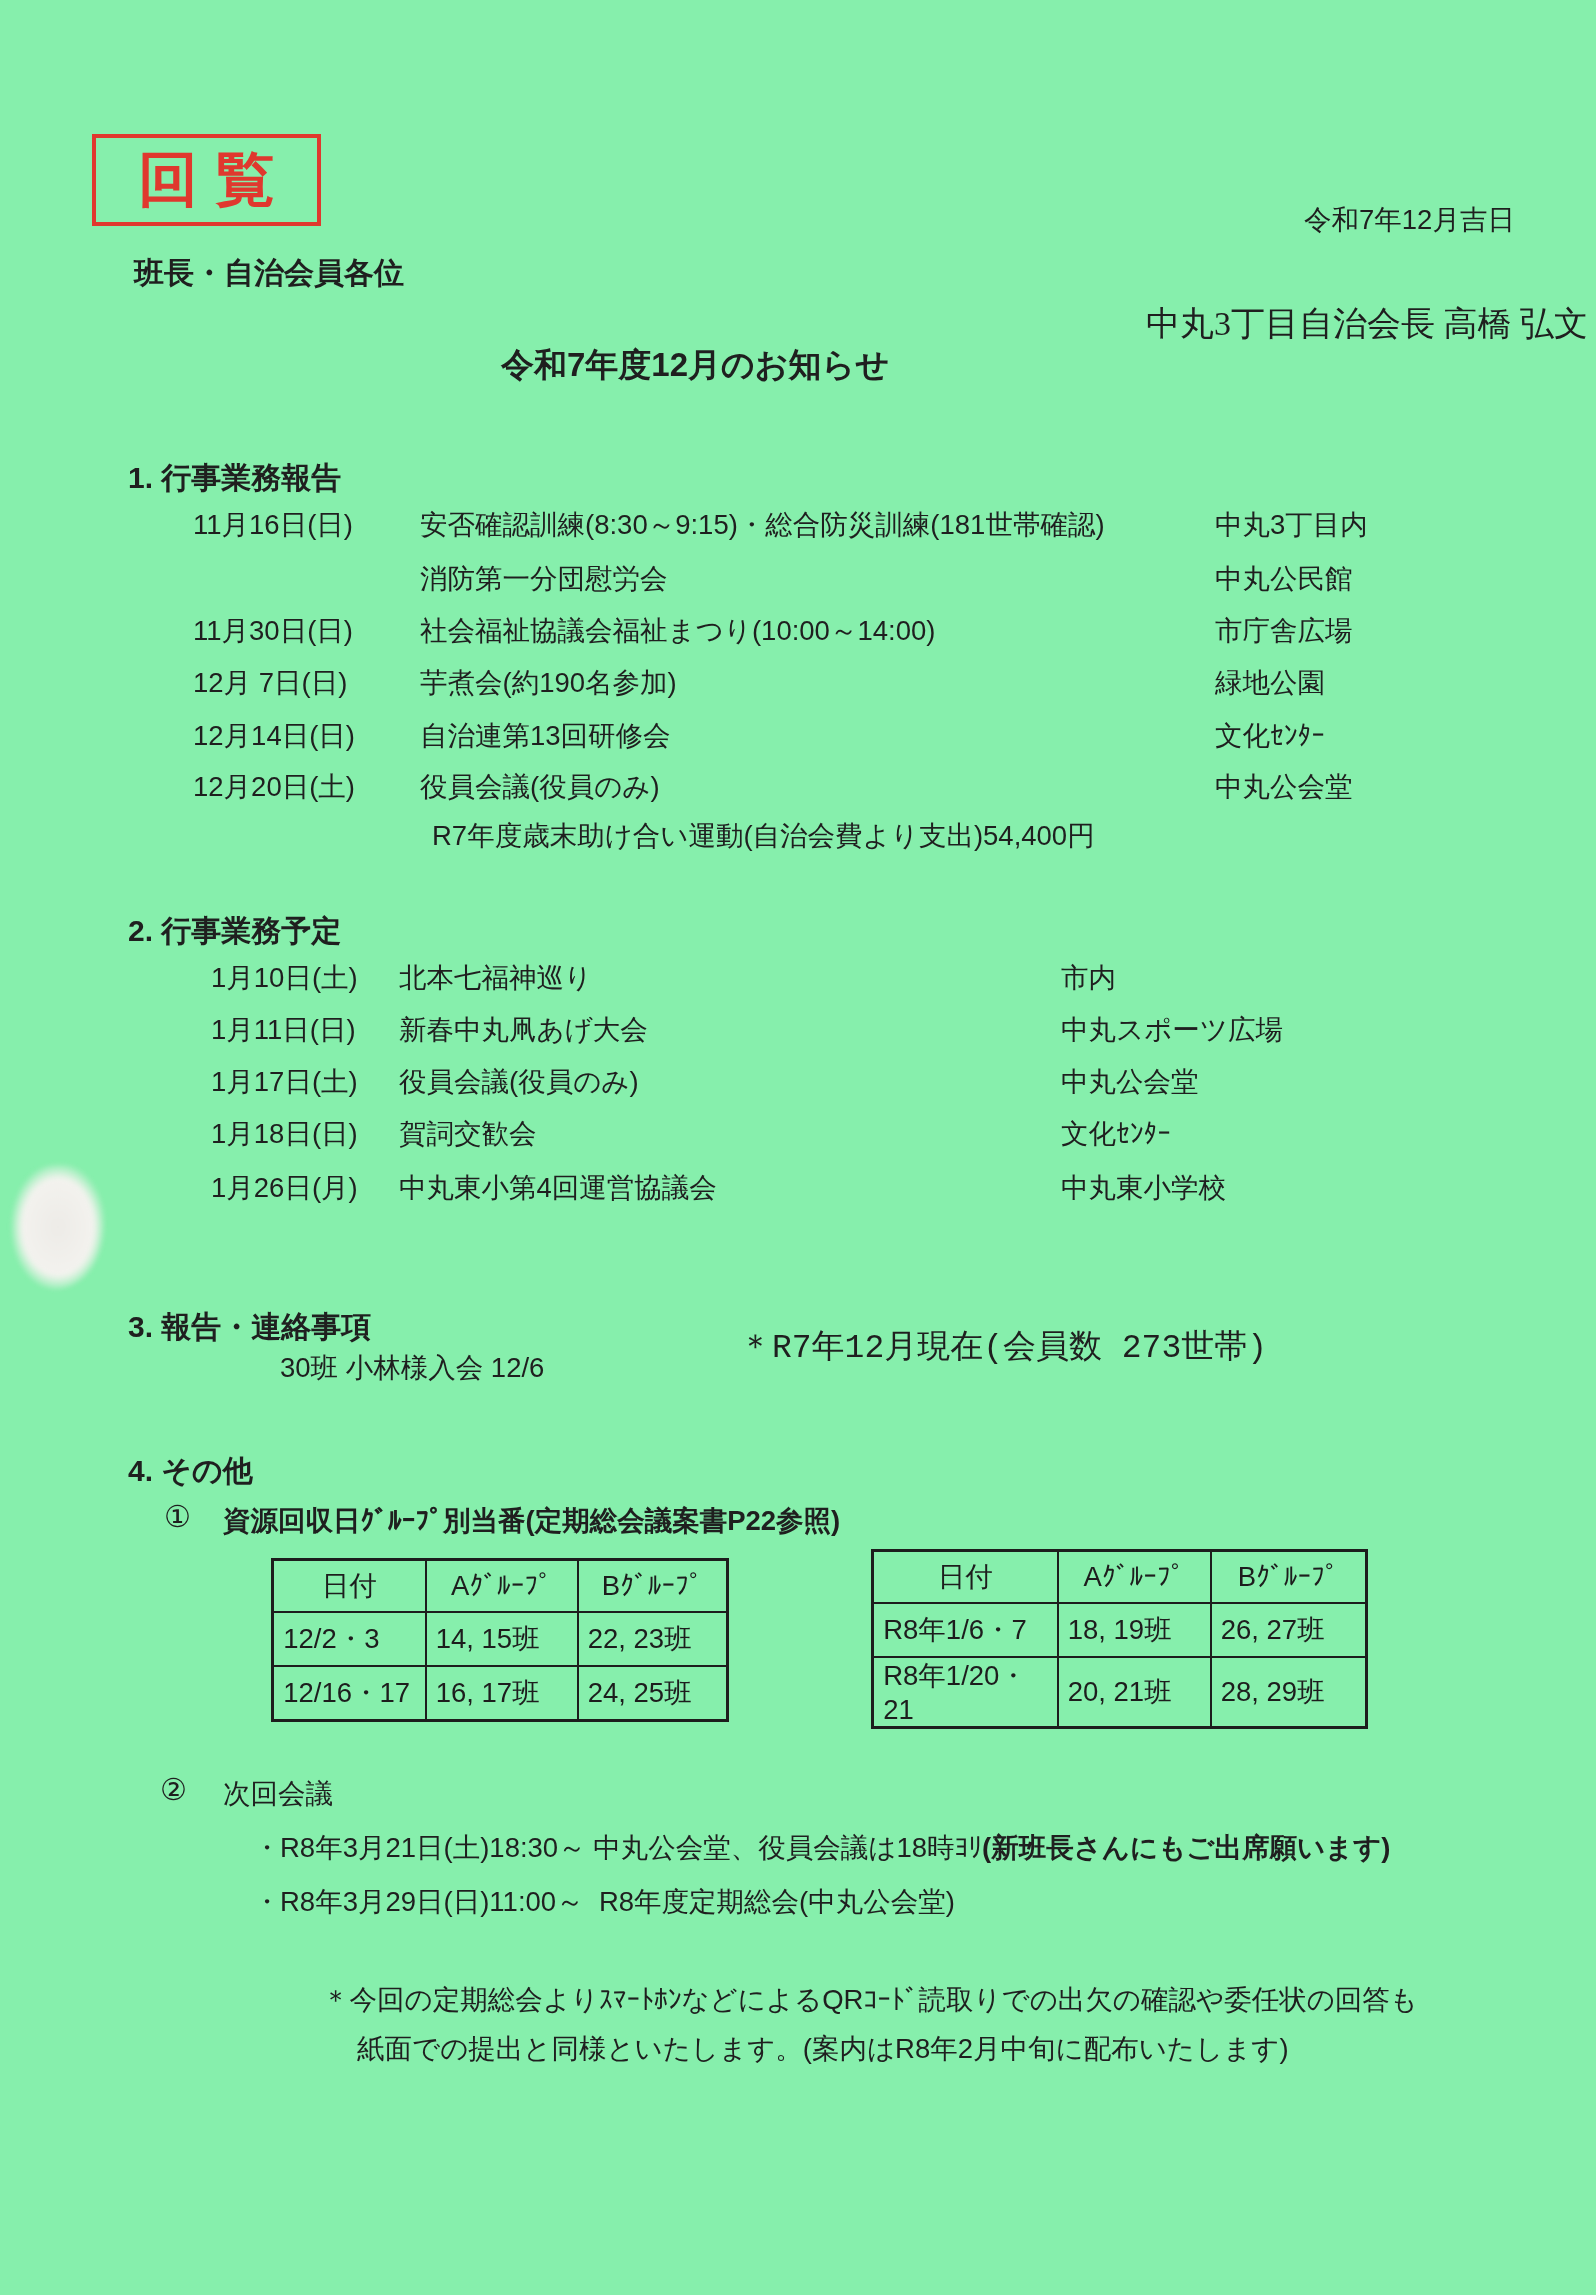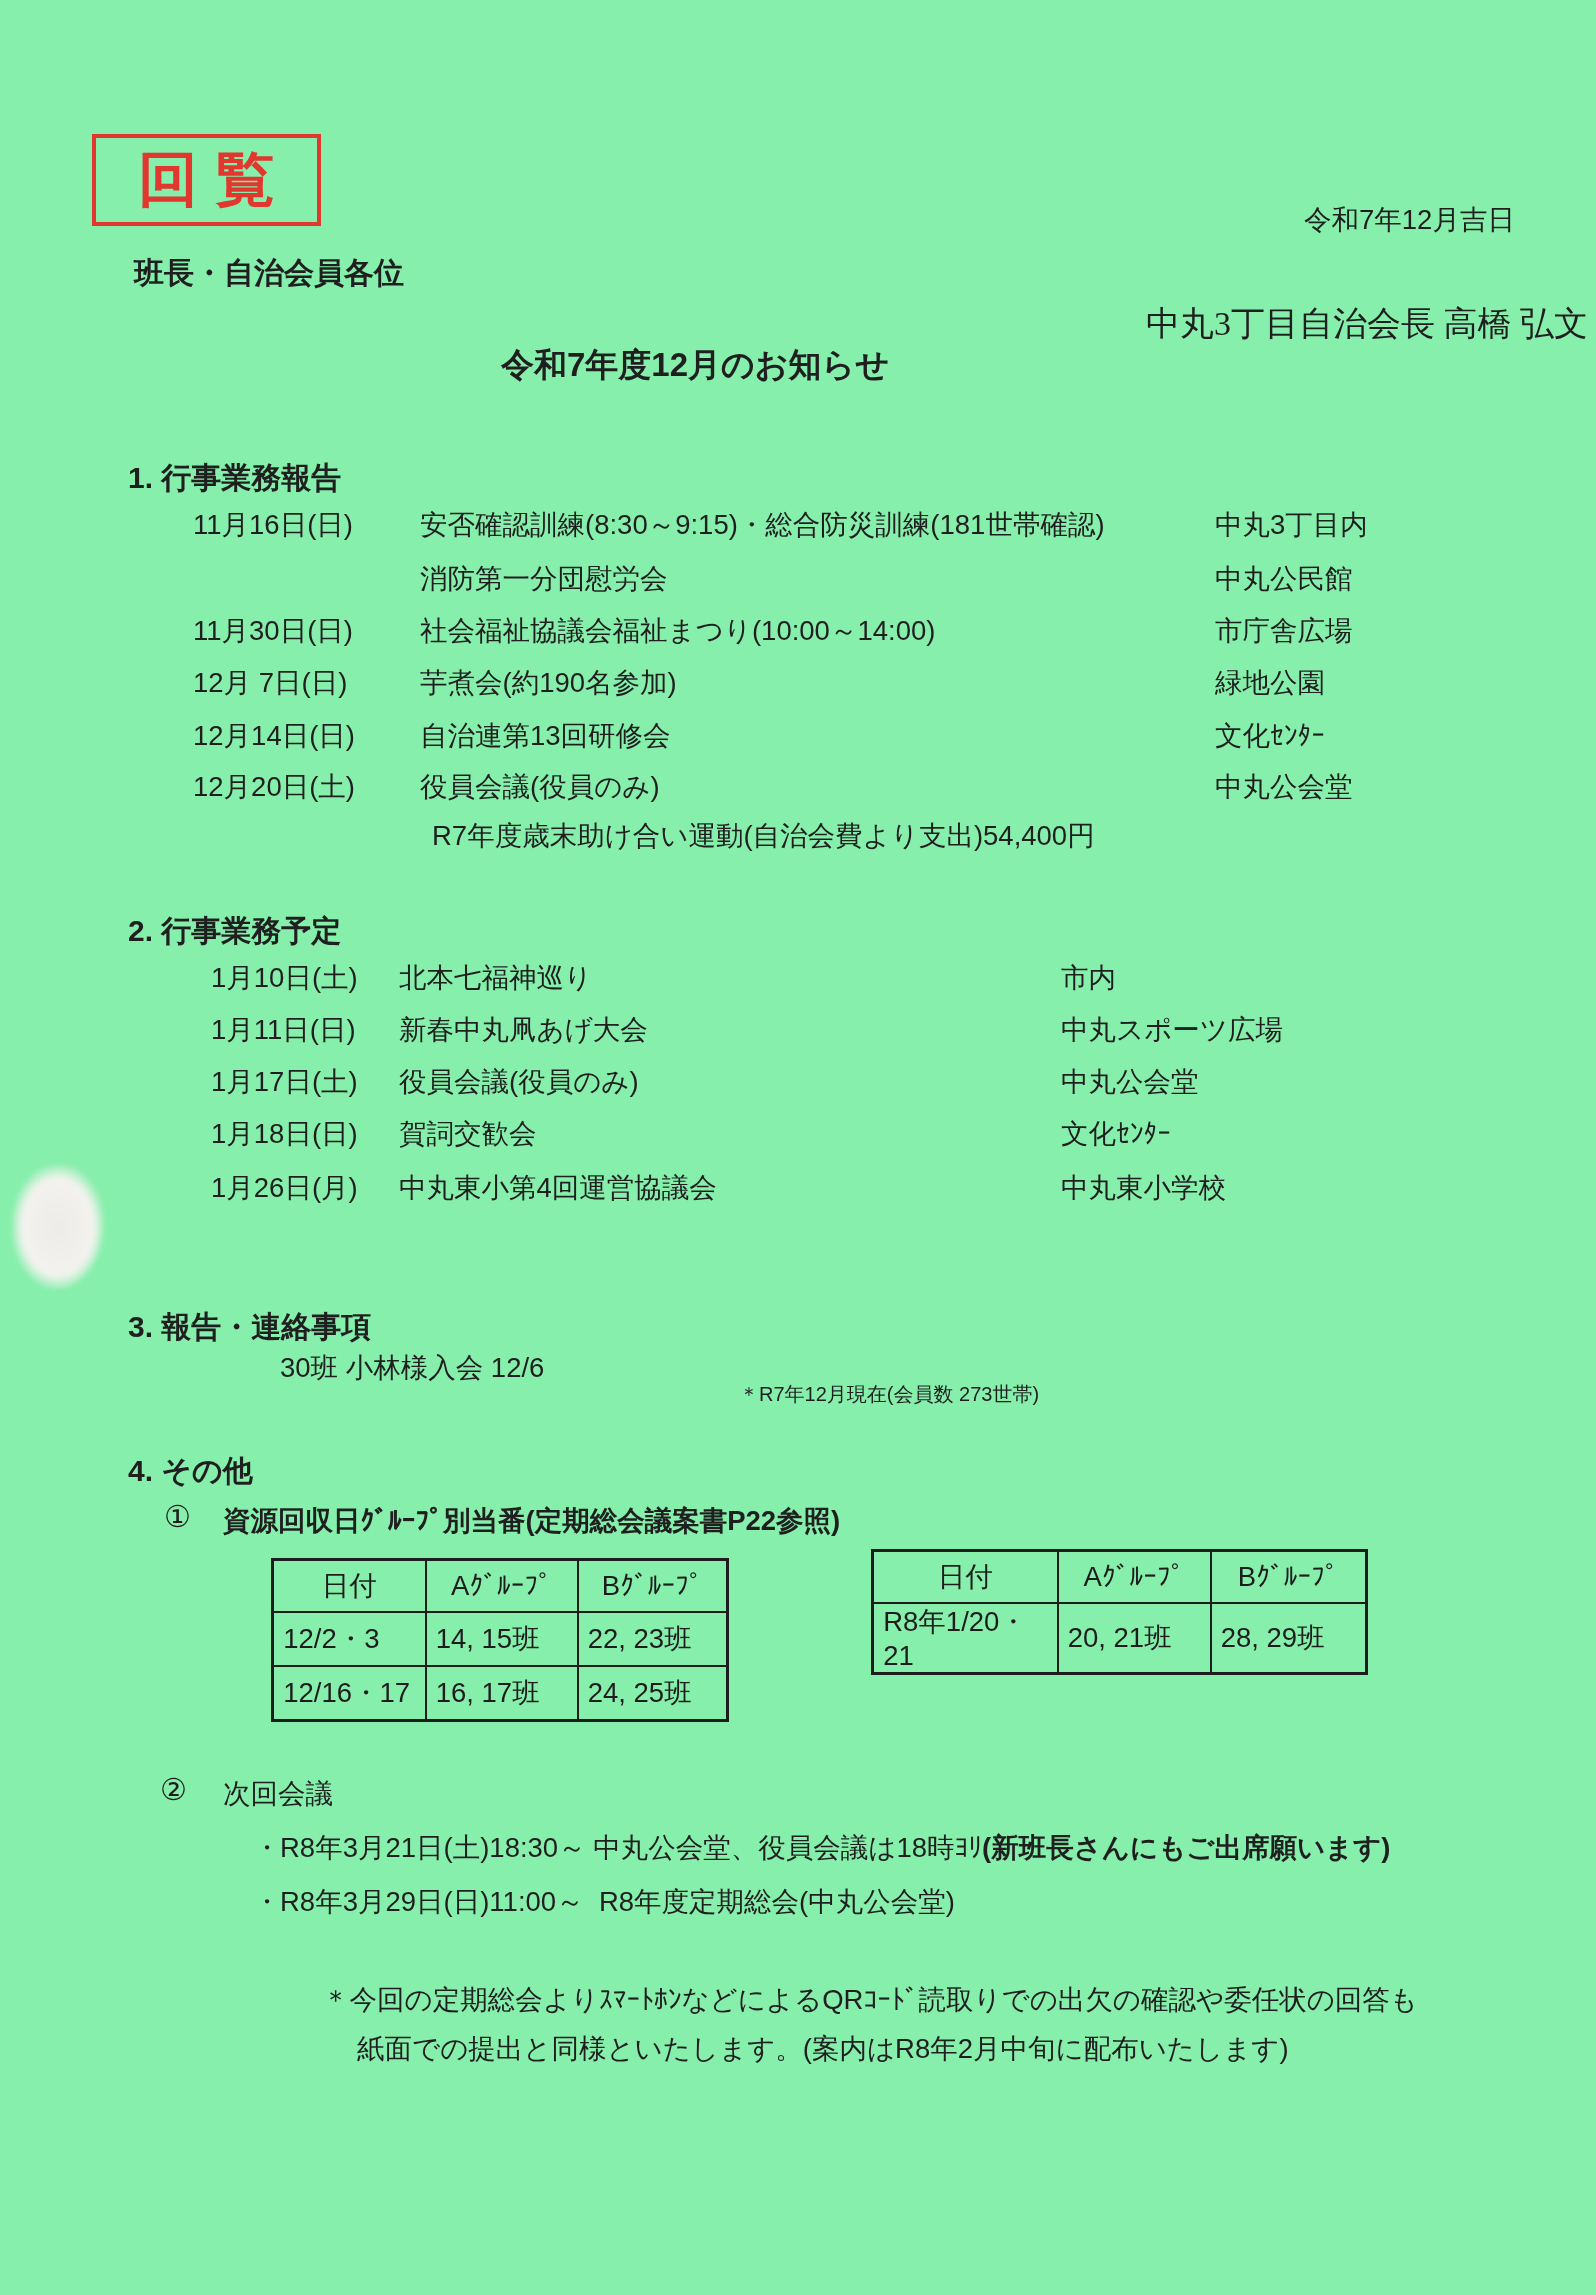"＊R7年12月現在(会員数 273世帯)" .s3-note { font-family: none -> Liberation Mono, monospace; font-size: 20px -> 33px; top: 1381px -> 1324px }
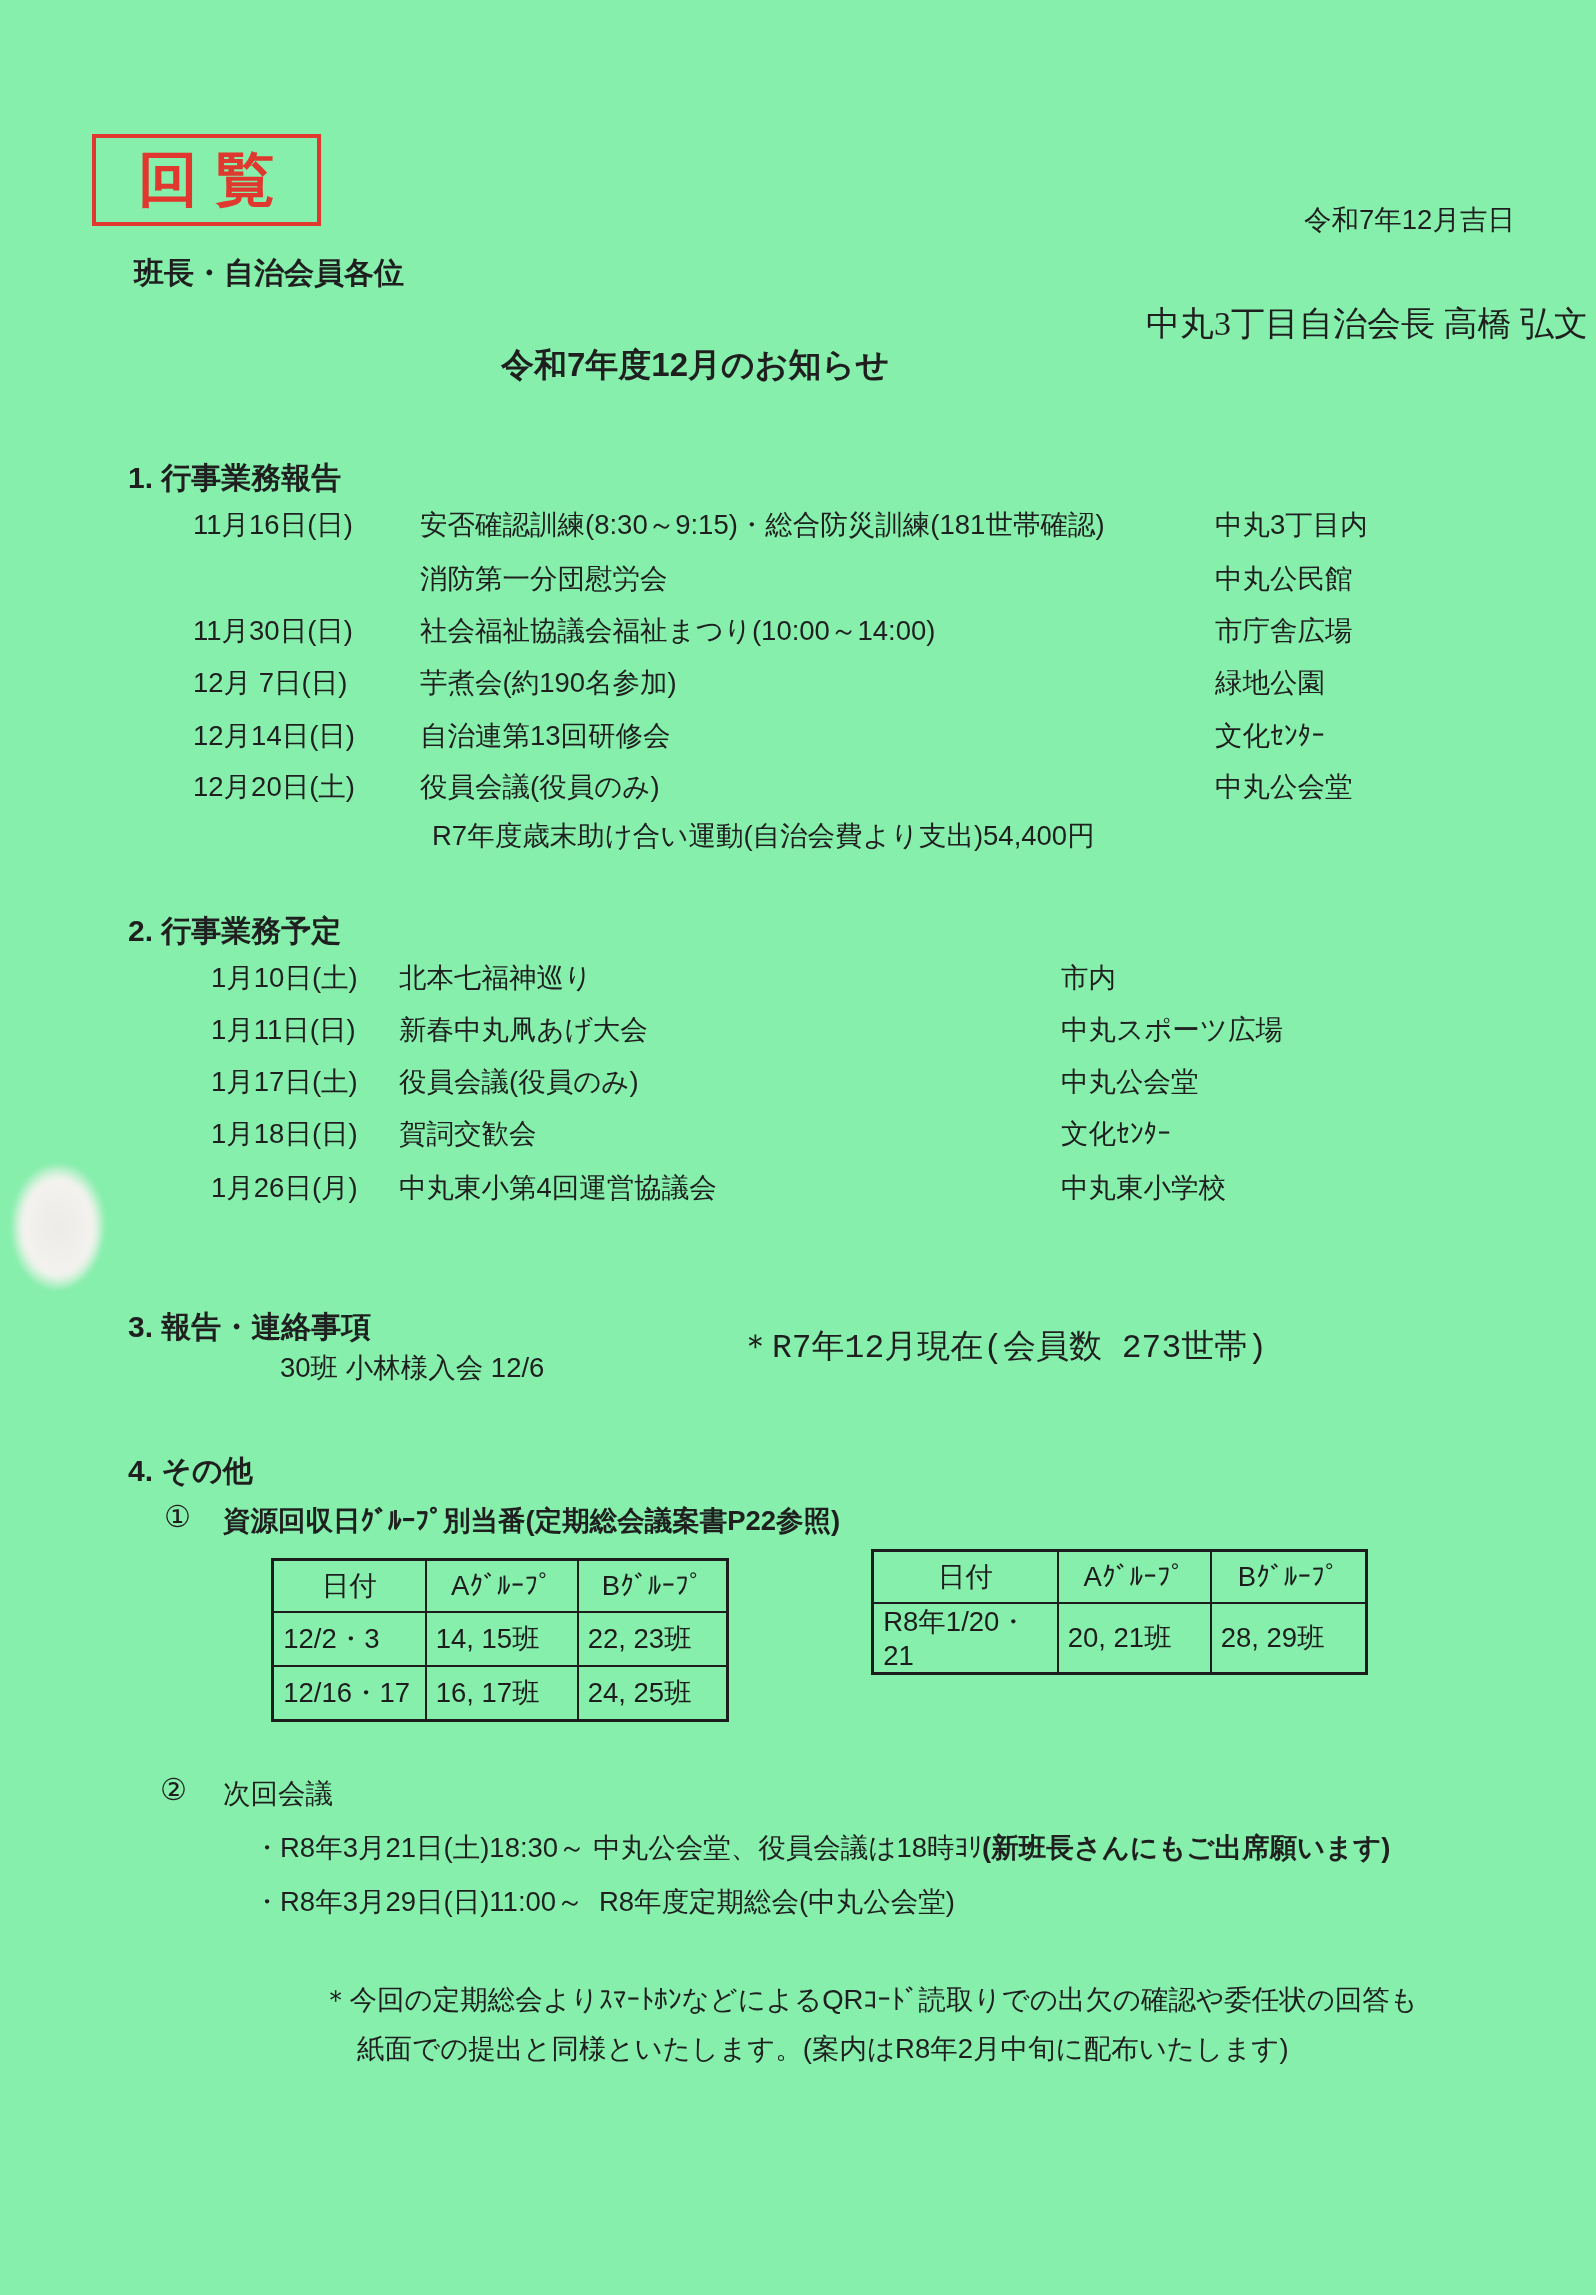"R8年1/6・7" tr { html: none -> <tr> <td>R8年1/6・7</td> <td>18, 19班</td> <td>26, 27班</td> </tr> }
